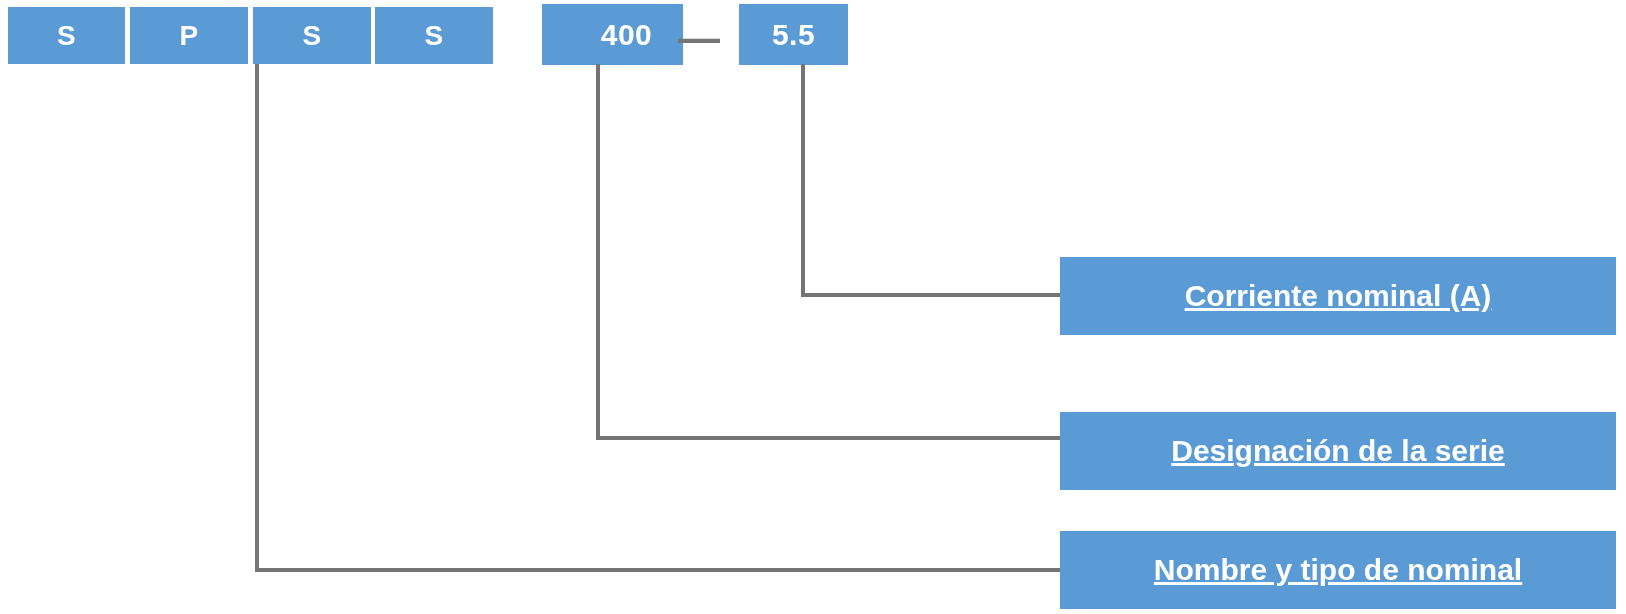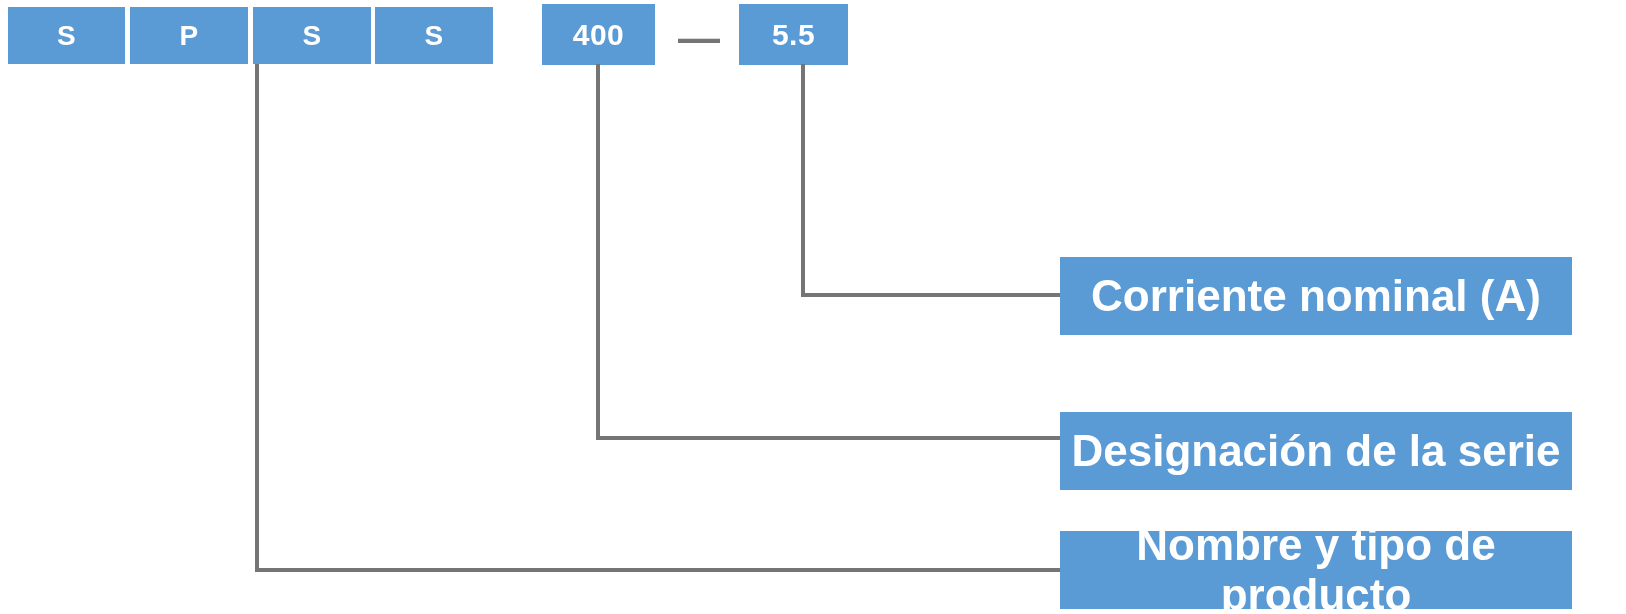"400" .seg-4 { padding-left: none -> 28px }
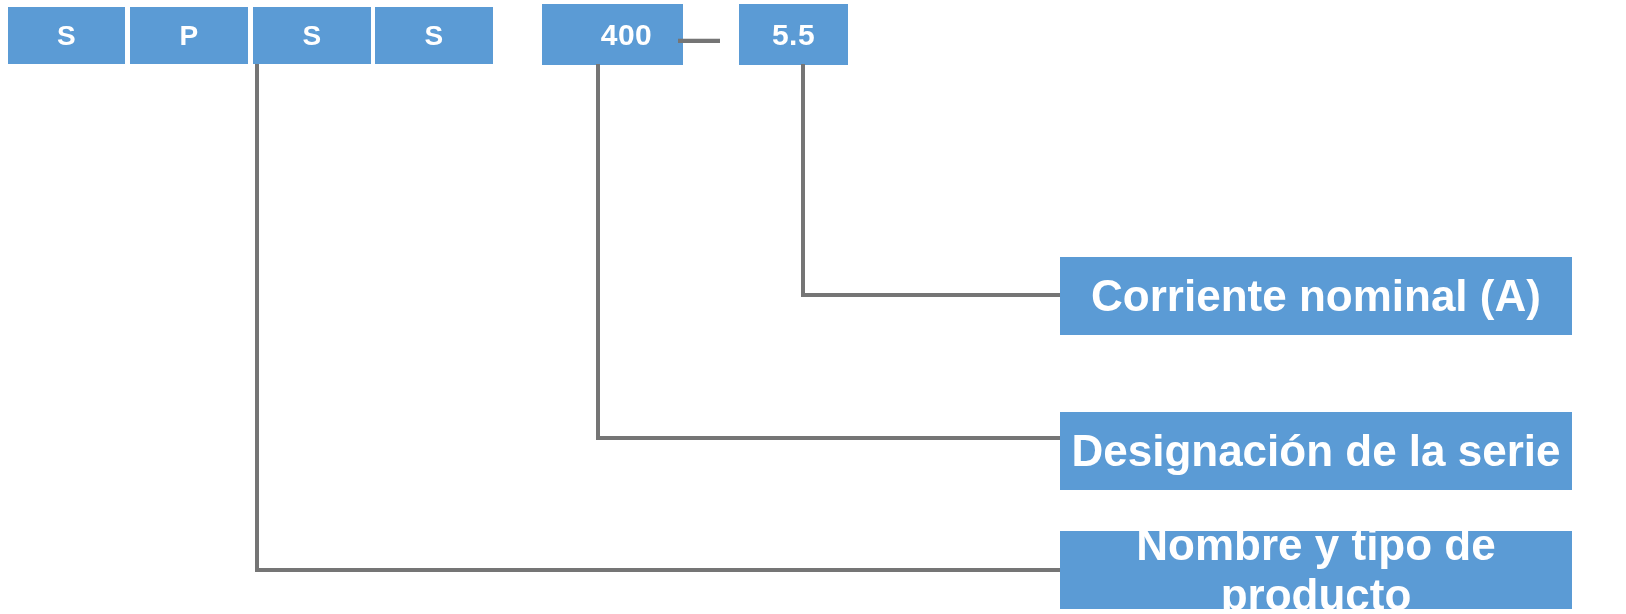"Corriente nominal (A)" .label-box { font-size: 44px -> 30px; text-decoration: none -> underline; width: 512px -> 556px }
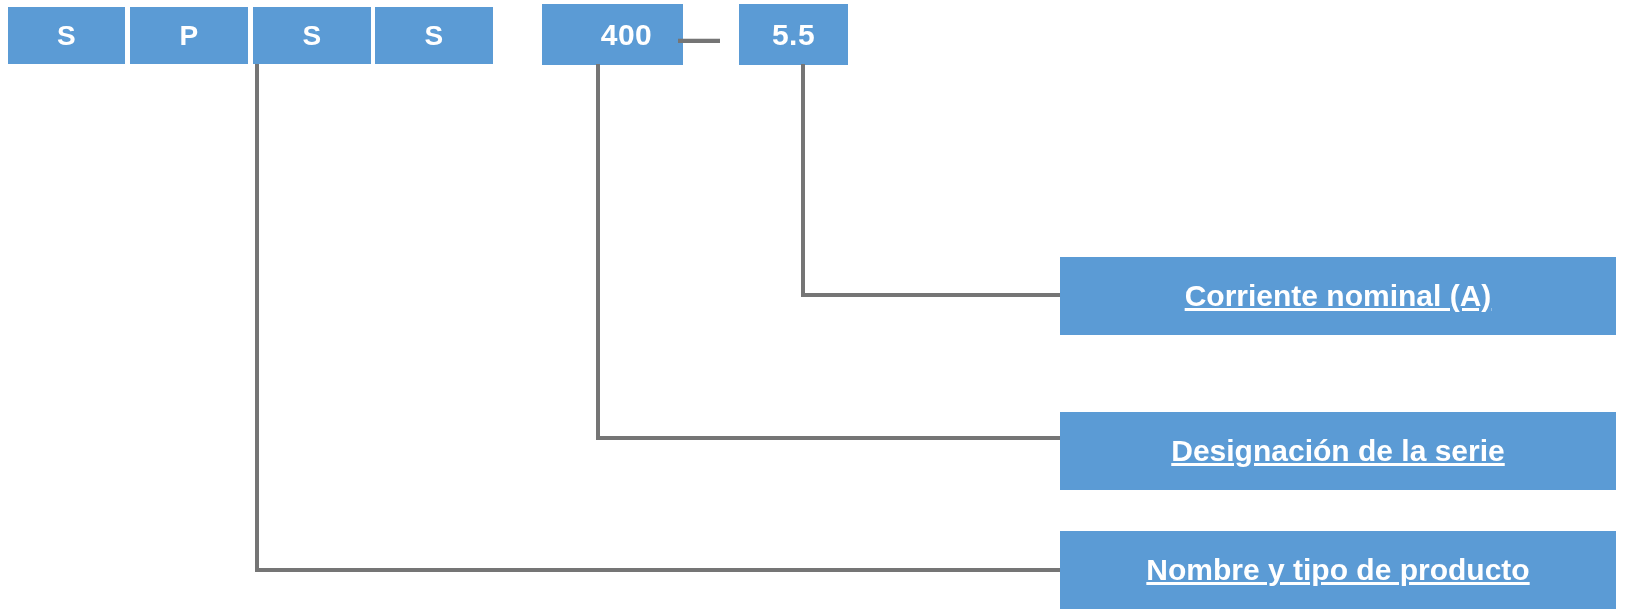"Nombre y tipo de producto" div.label-box { text: producto -> nominal }
